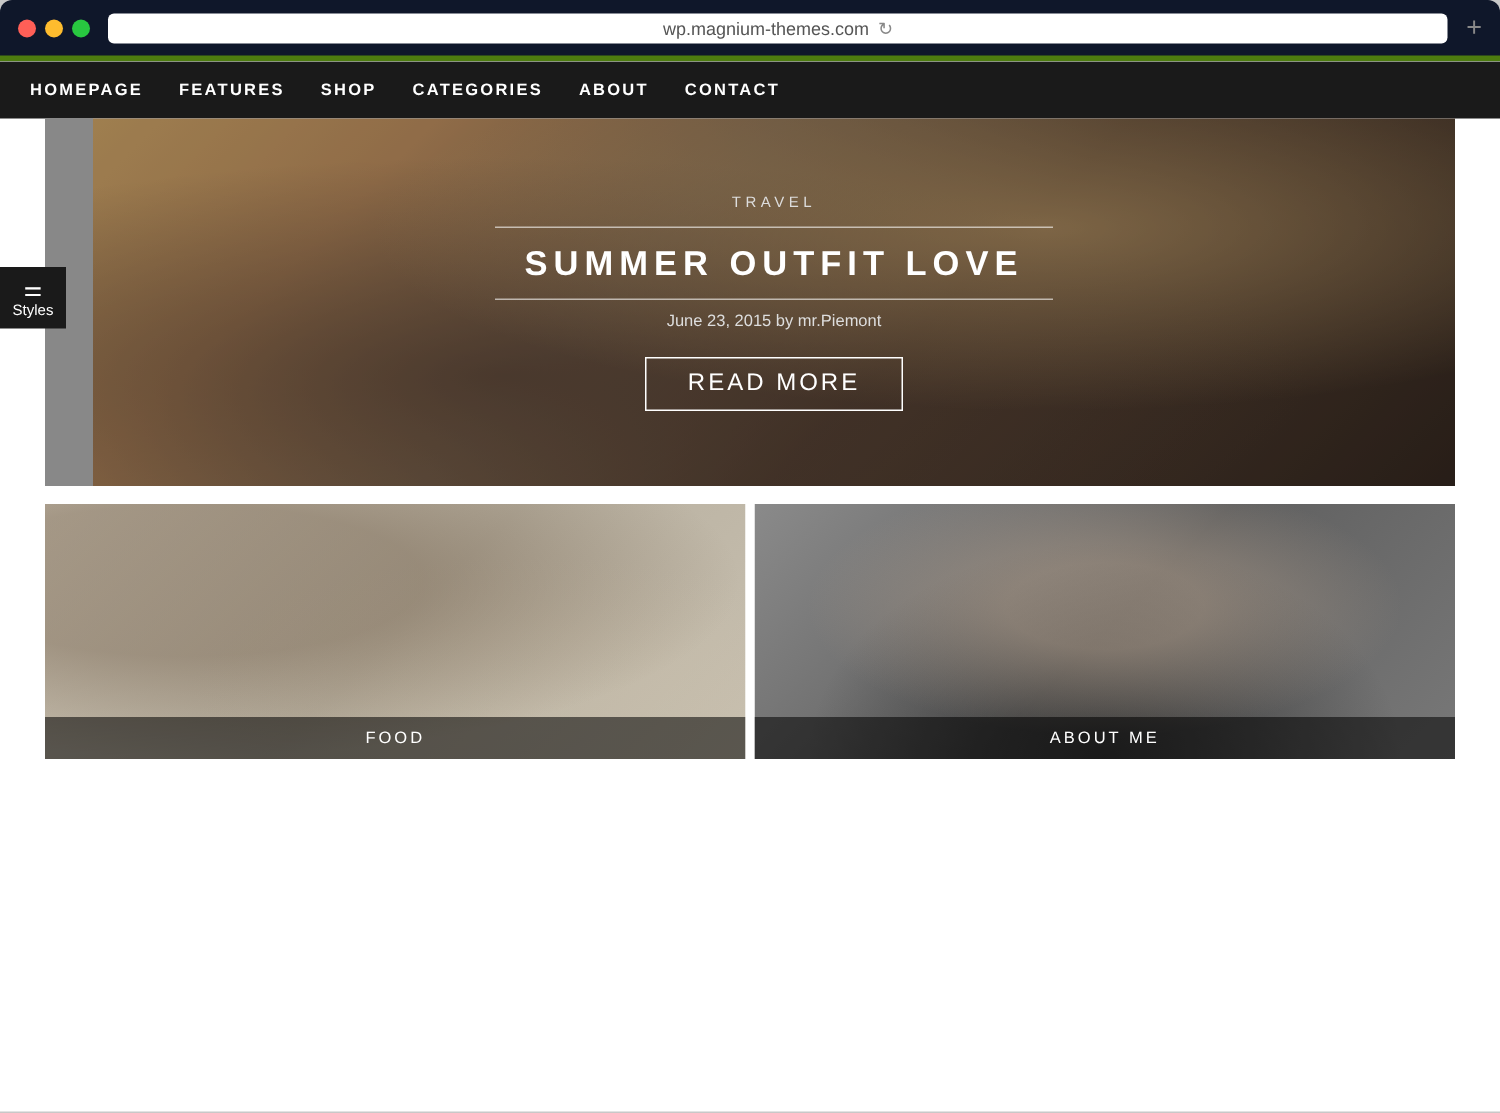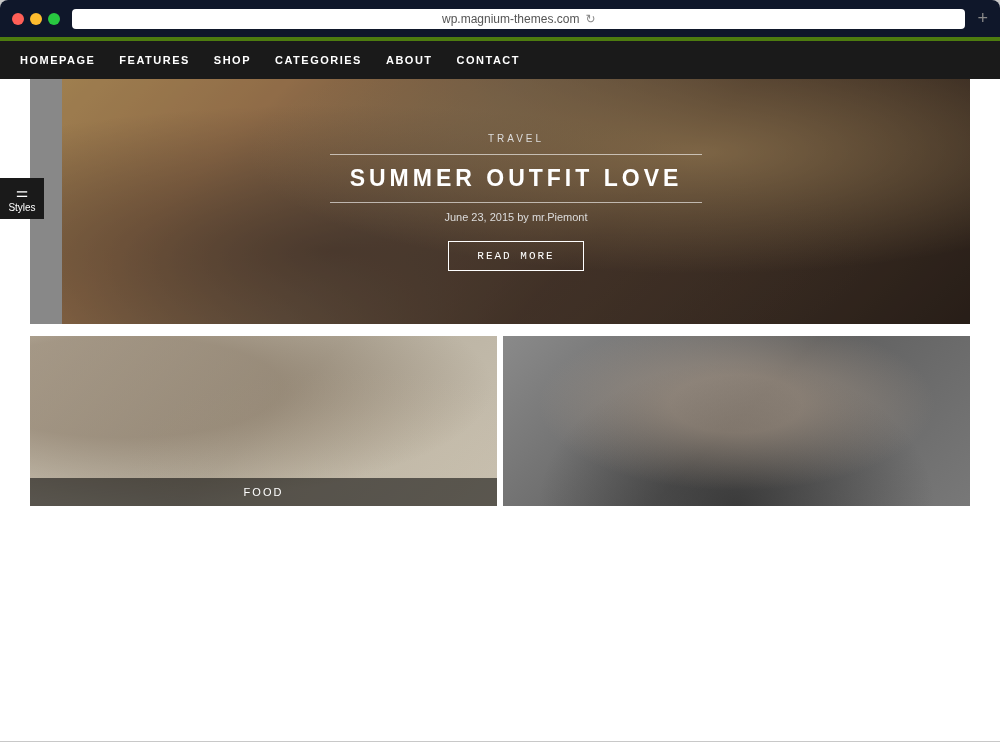"READ MORE" .hero-read-more { font-family: Liberation Mono, monospace -> none; font-size: 11px -> 16px }
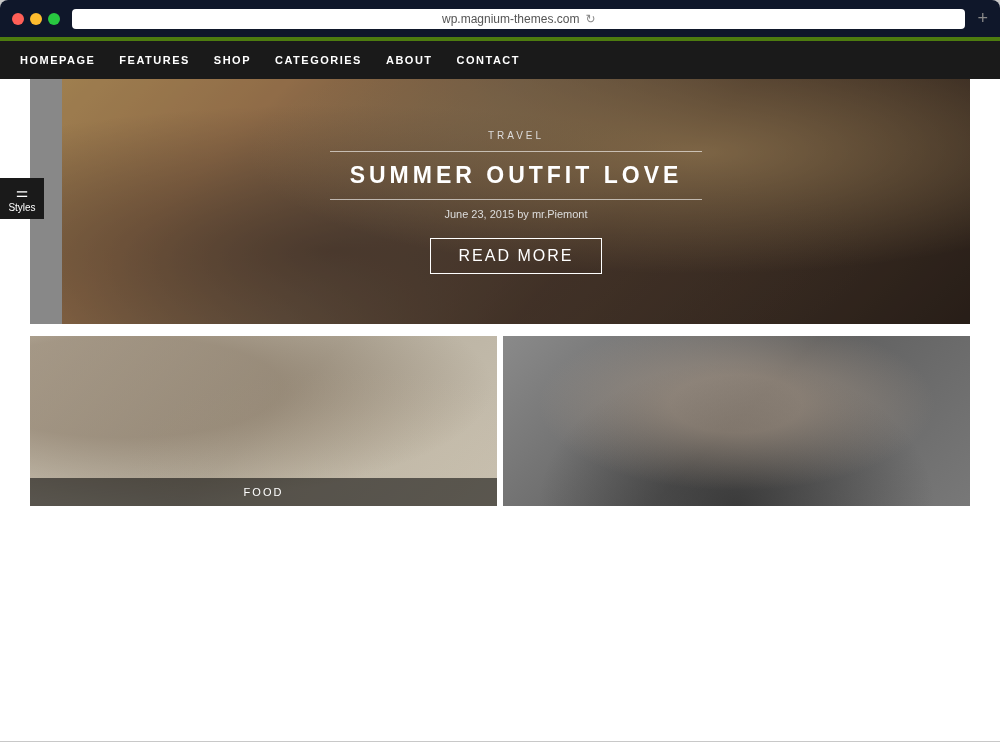"ABOUT ME" div.thumb-label { html: none -> <div>About me</div> }
